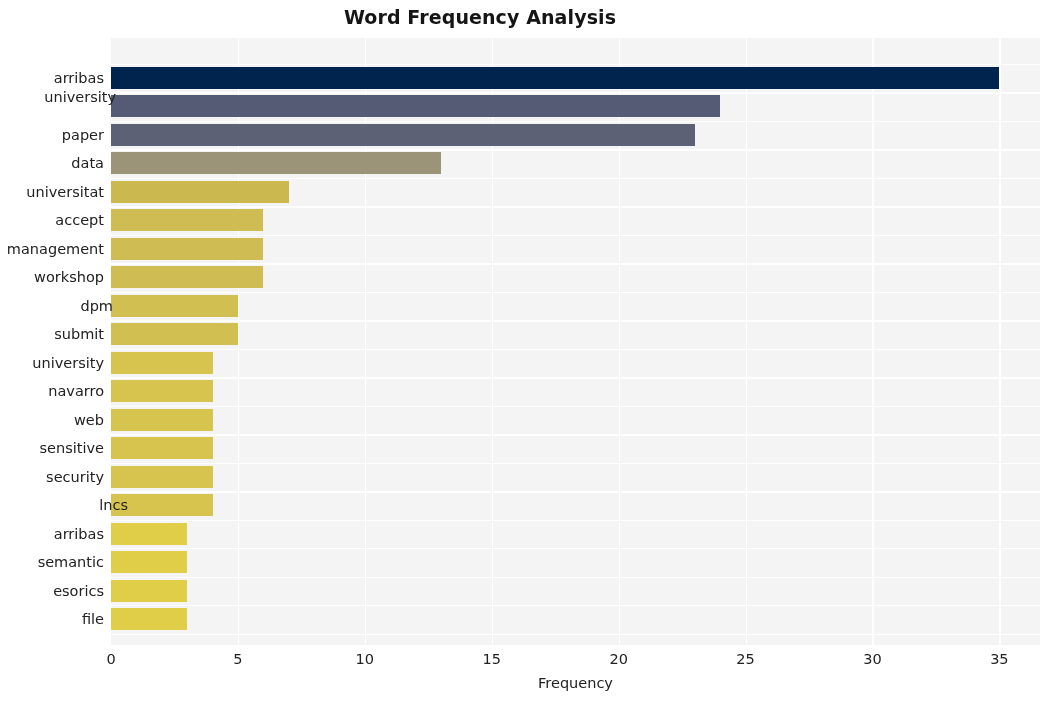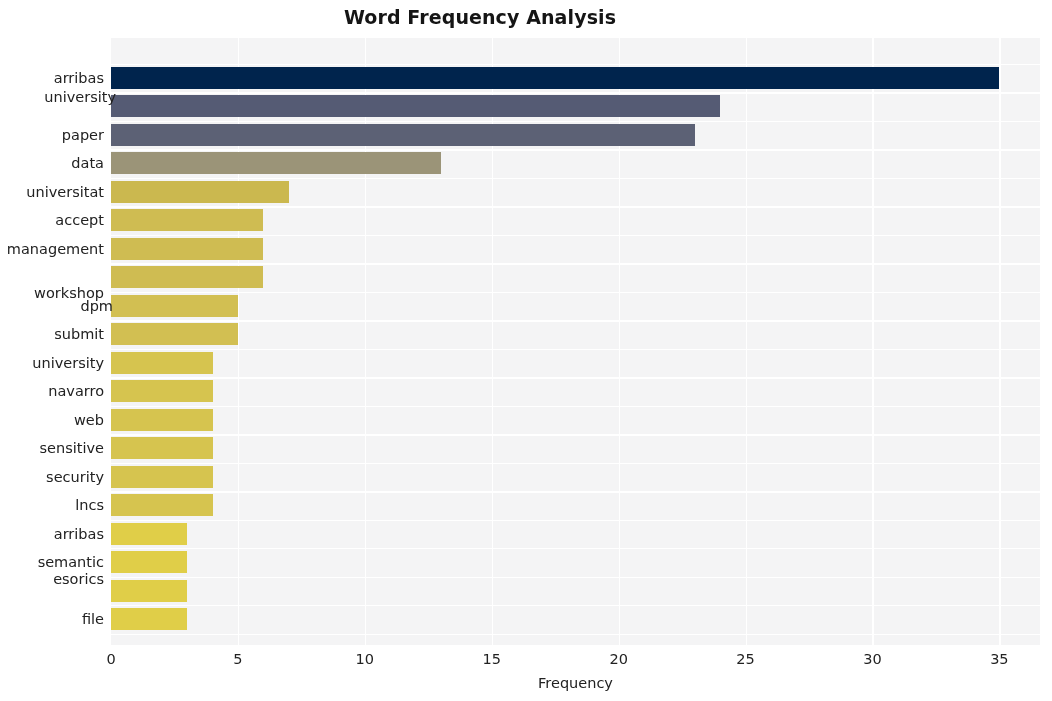"workshop" div.ylabel { margin-top: 16px -> none }
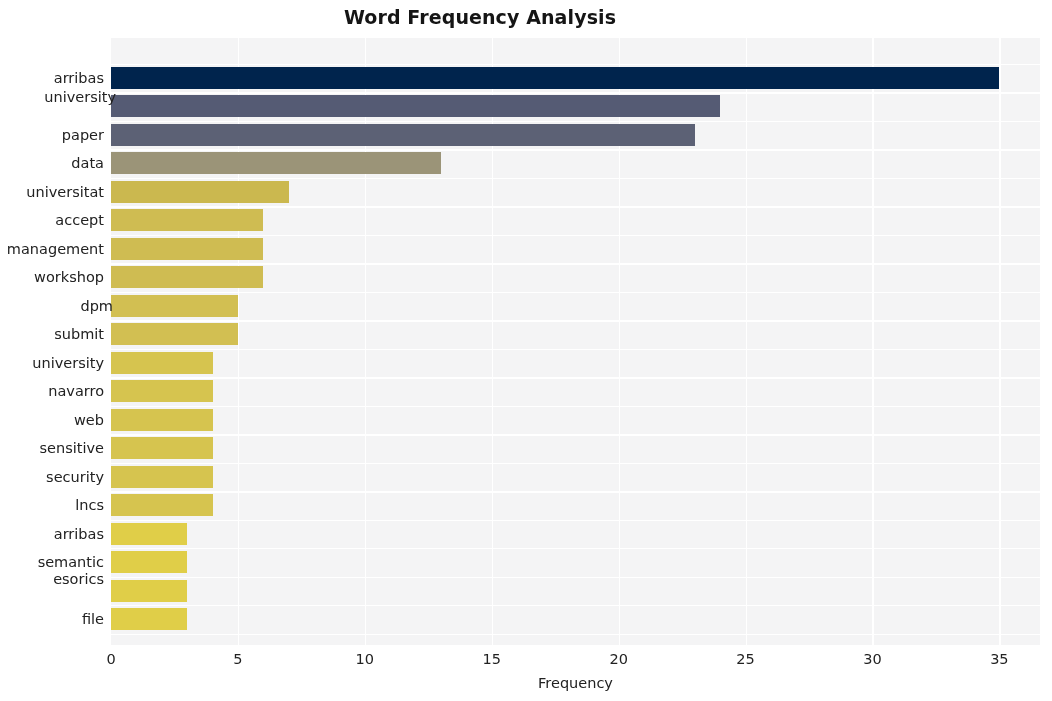"lncs" div.ylabel { padding-left: none -> 24px }
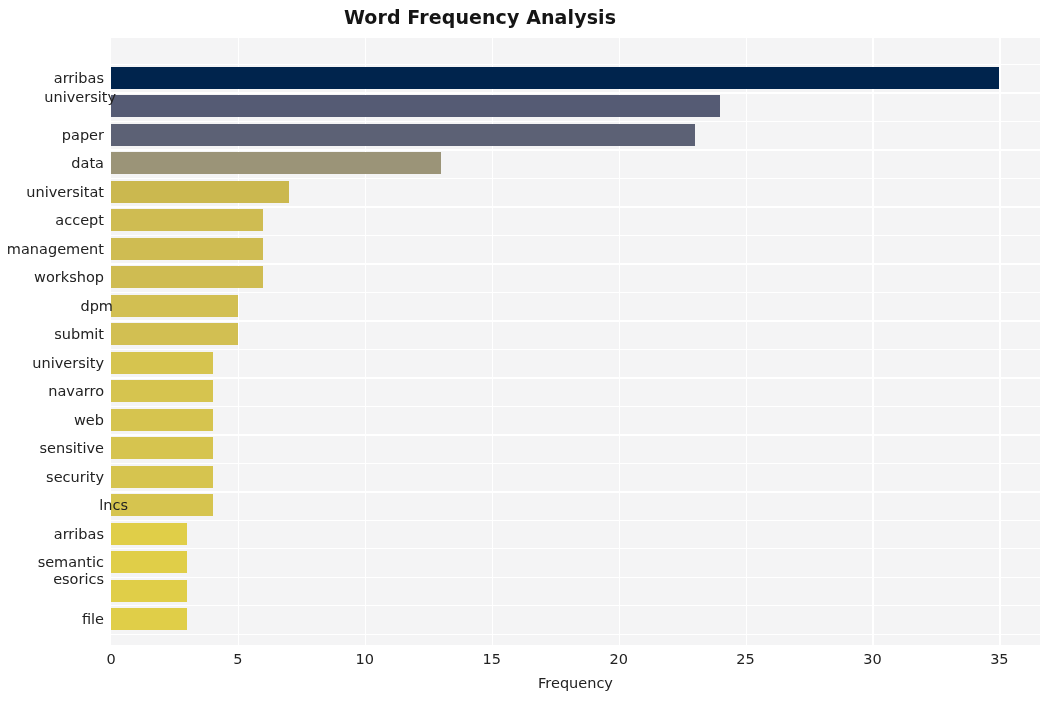"esorics" div.ylabel { top: 571px -> 583px }
